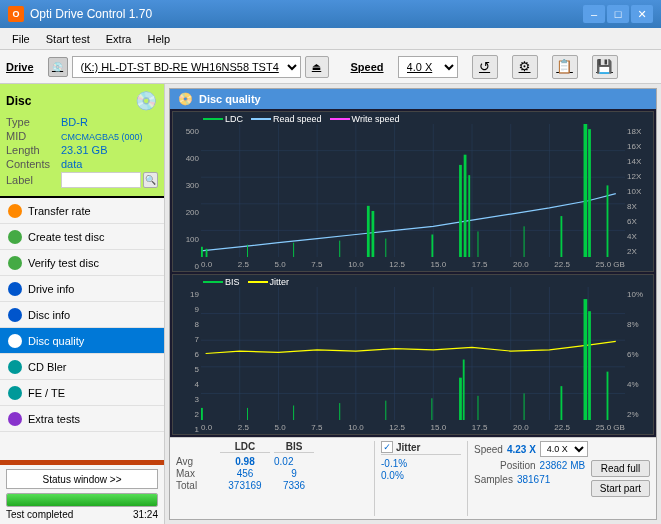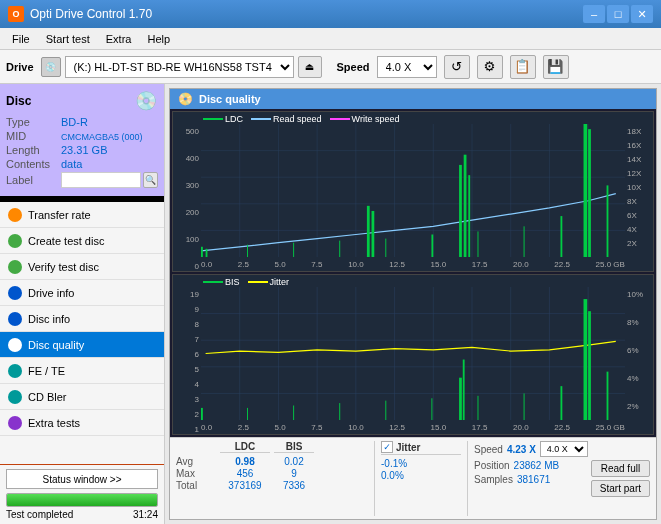"Drive" .toolbar { gap: 7px -> 14px; text-decoration: none -> underline }
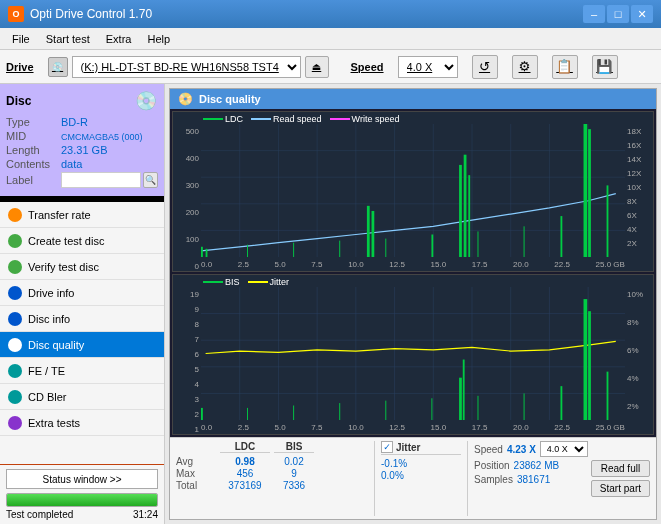"Disc" .disc-panel { background: #c4b5fd -> #bef264; border-bottom: 6px solid #000000 -> 2px solid #000000 }
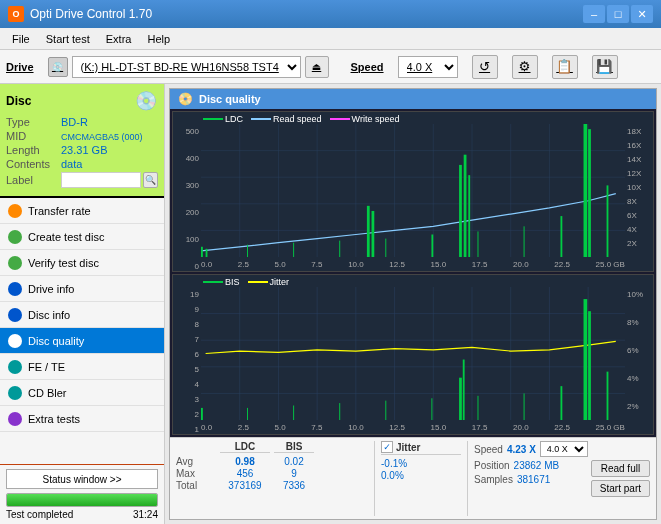"18X" .y-axis-right { bottom: 23px -> 15px }
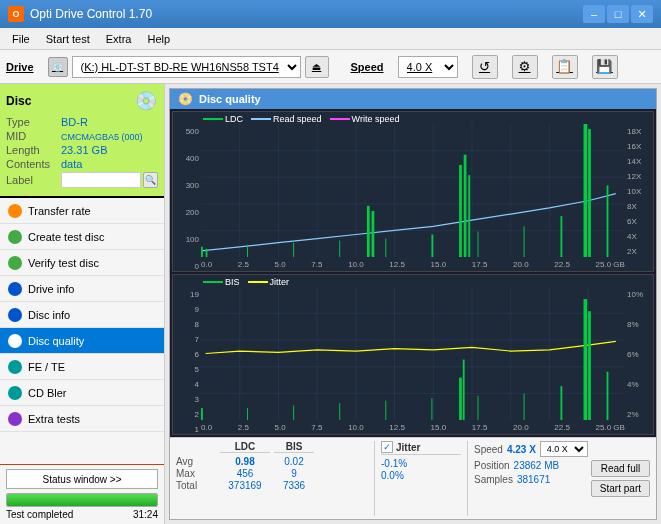"FE / TE" div.nav-item { order: before "CD Bler" -> after "CD Bler" }
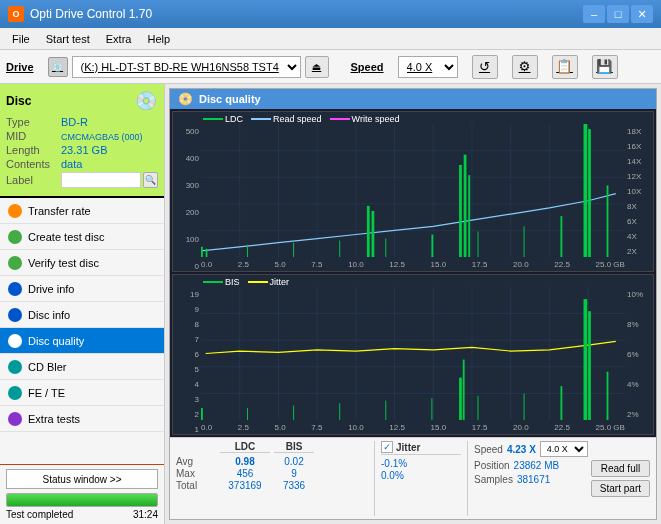"0.02" span { text-align: center -> none }
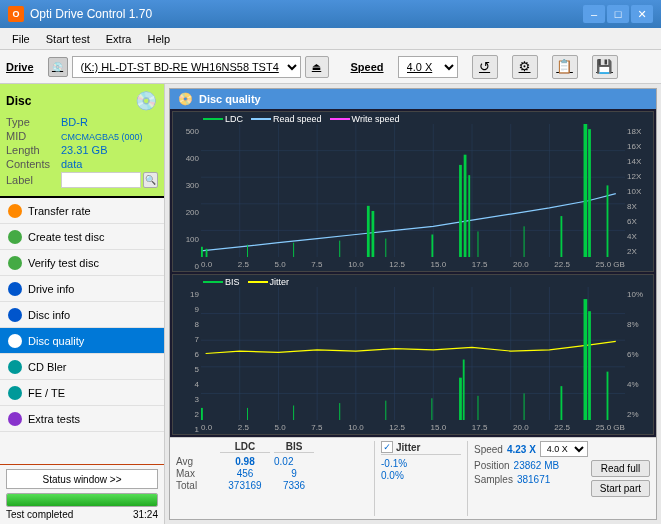"Position" span { margin-left: none -> 26px }
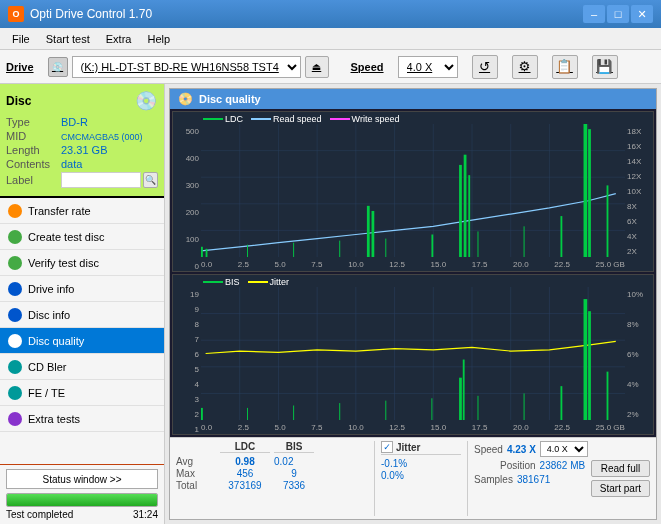"Status window >>" .status-section { border-top: 1px solid #c2410c -> 5px solid #c2410c }
